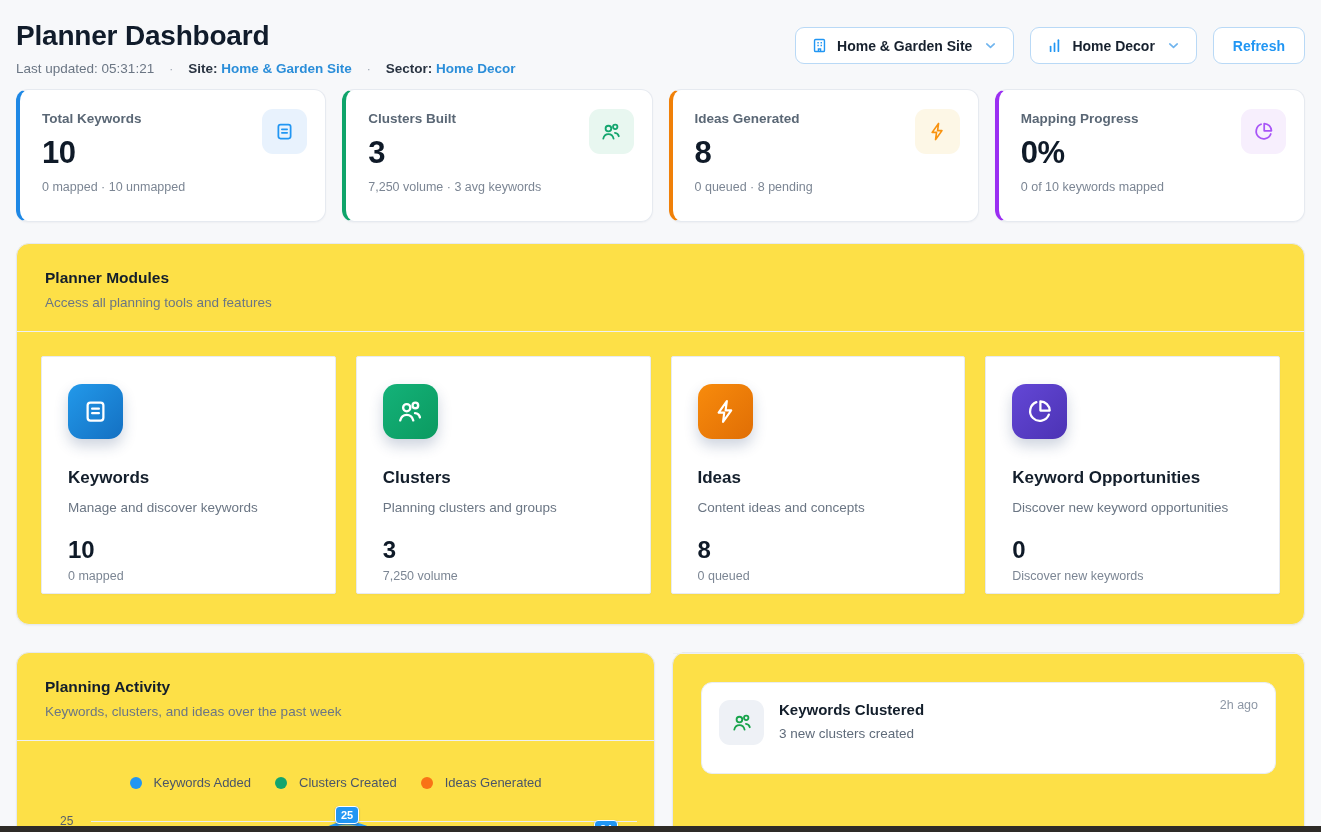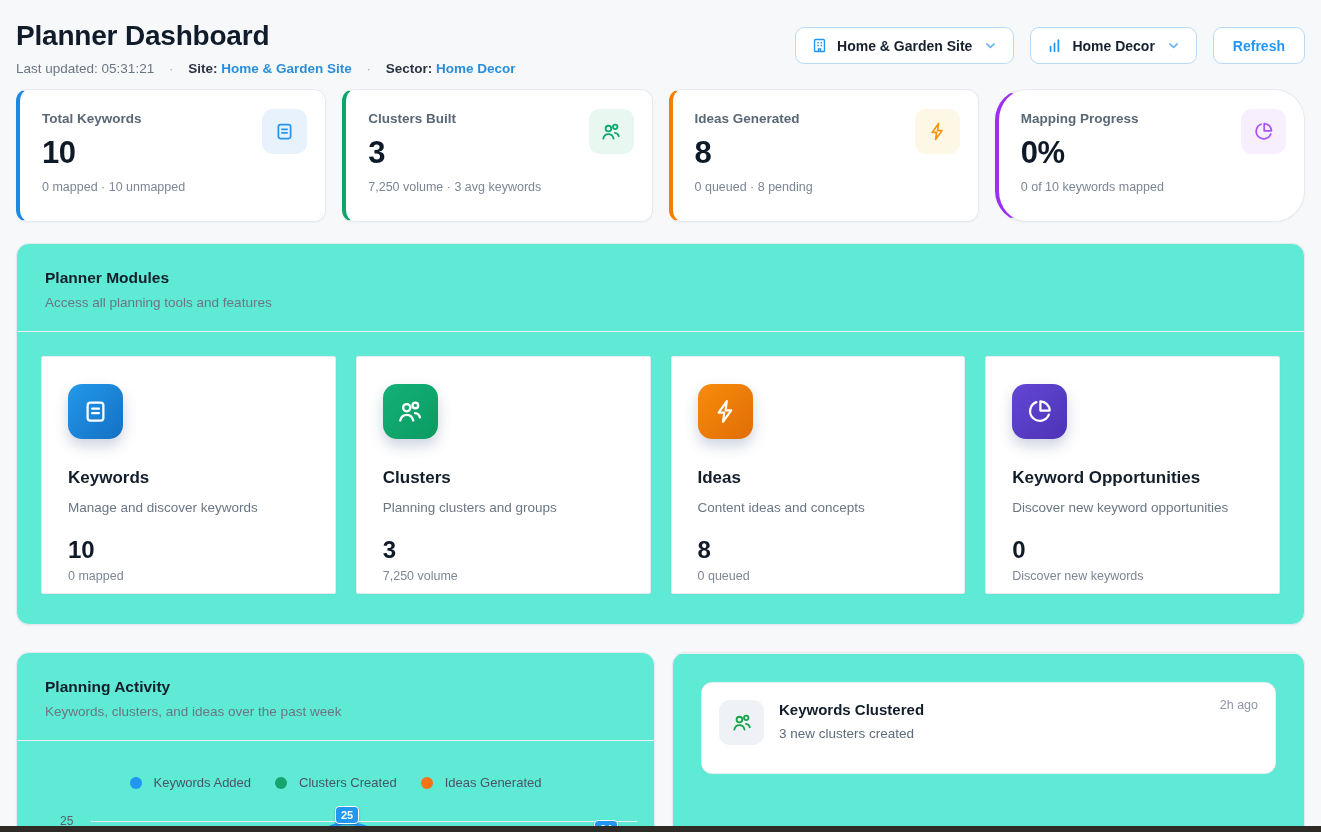"Mapping Progress" .stat-card.acc-purple { border-radius: 31px -> none }
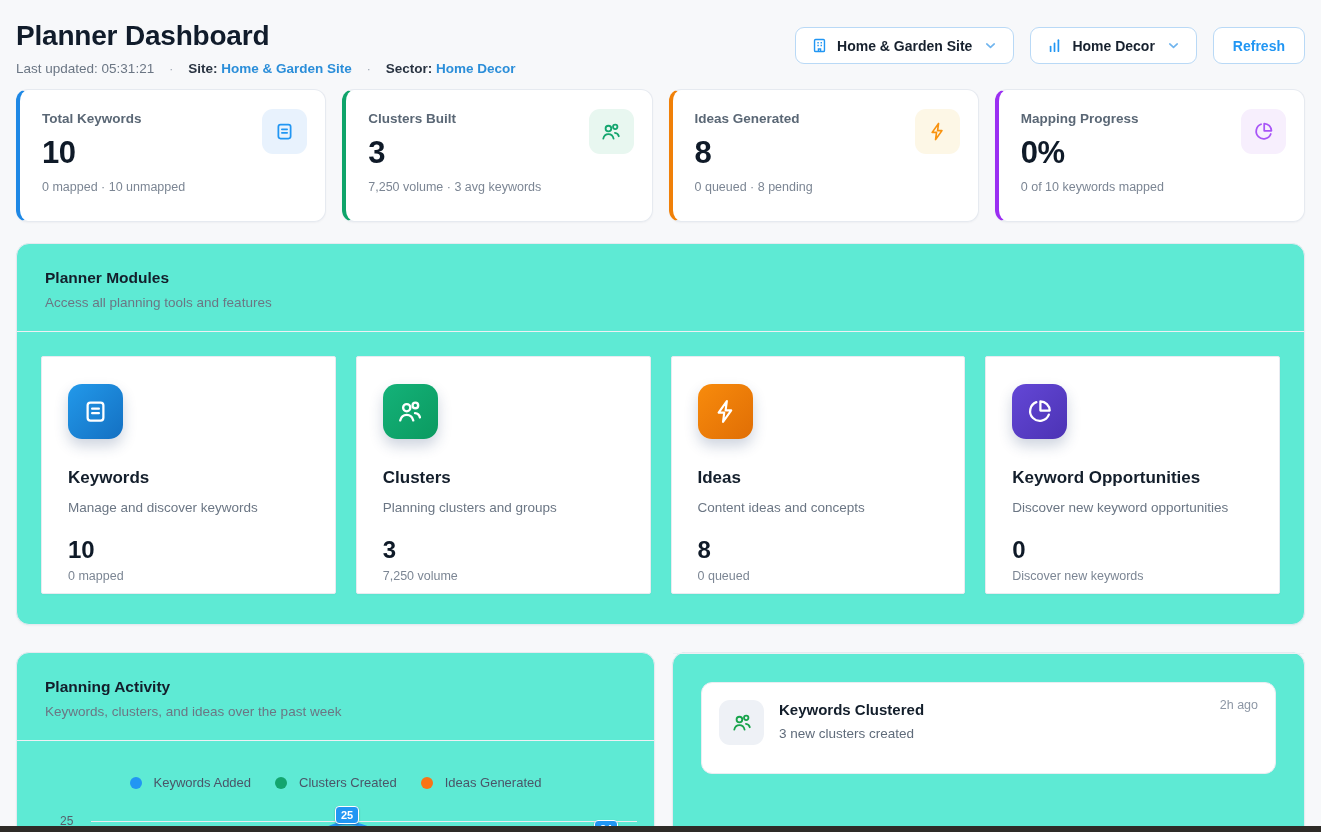"Planner Modules" .panel { background: #5eead4 -> #fde047 }
